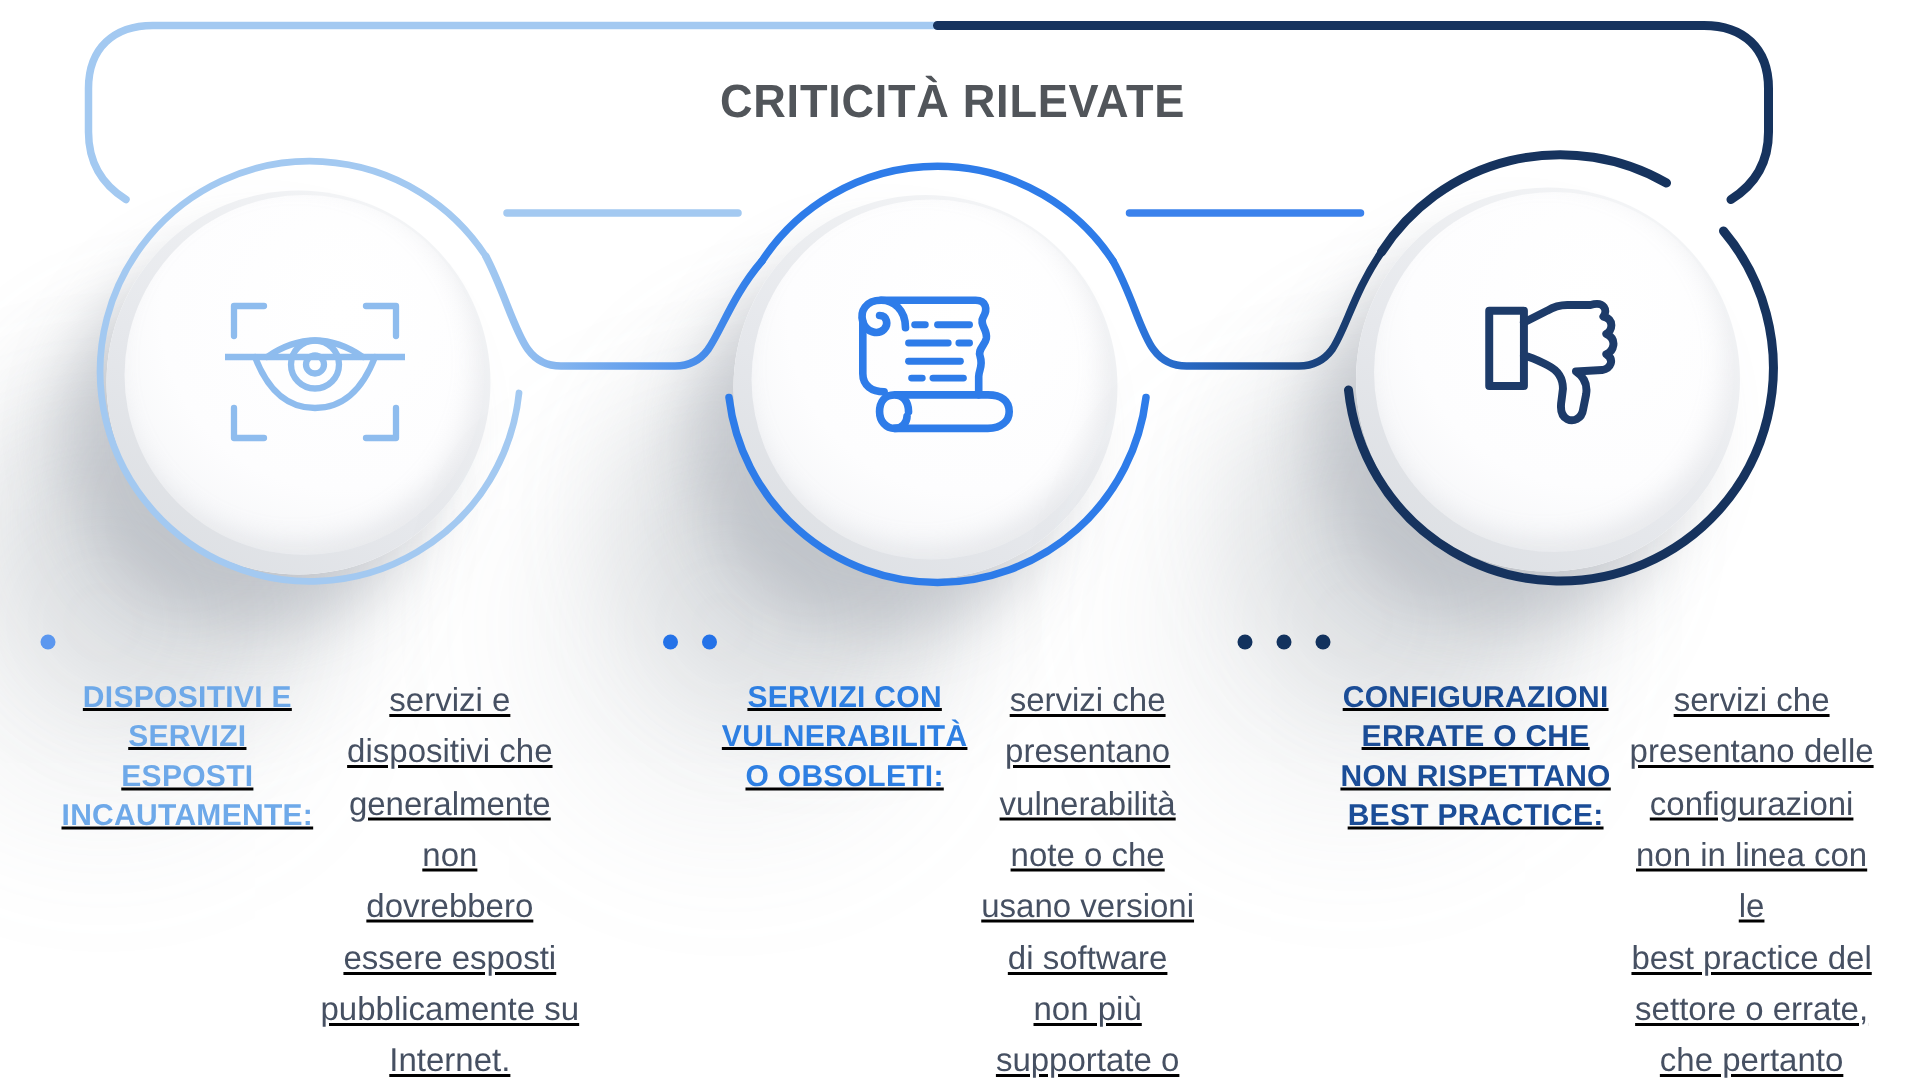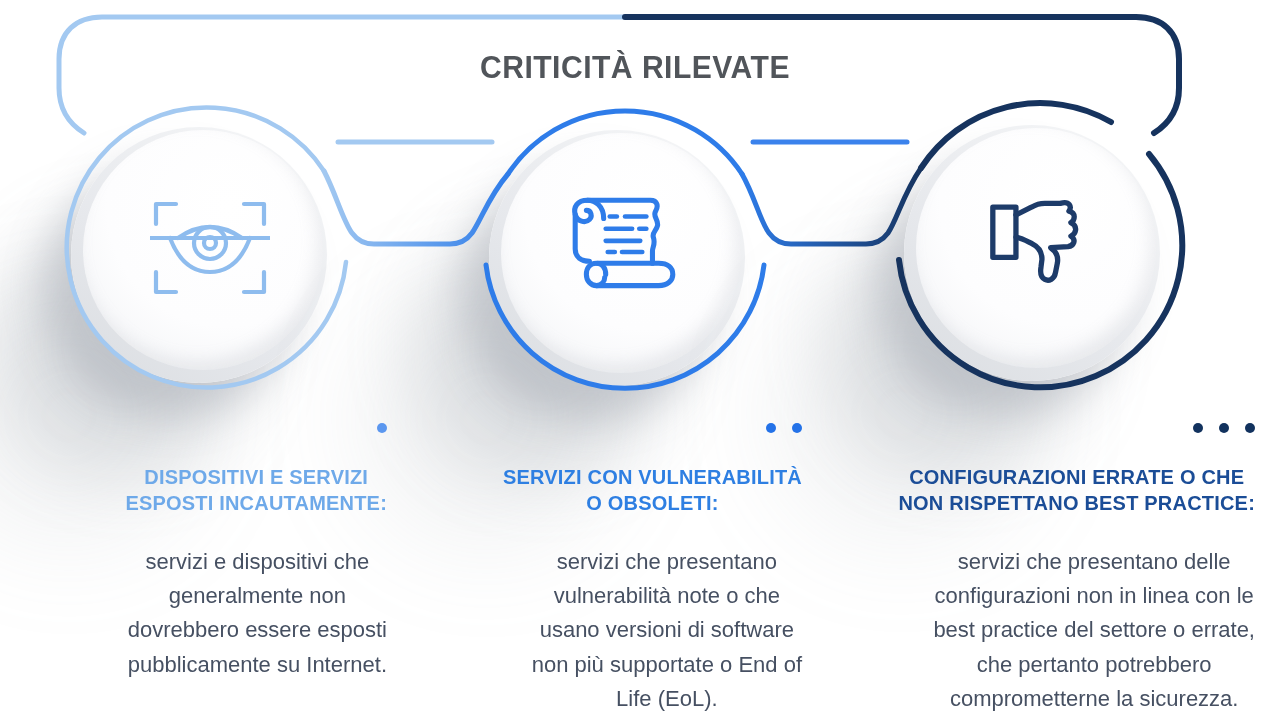"DISPOSITIVI E SERVIZI" .col { align-items: flex-end -> flex-start; flex-direction: column -> row; text-decoration: none -> underline }
